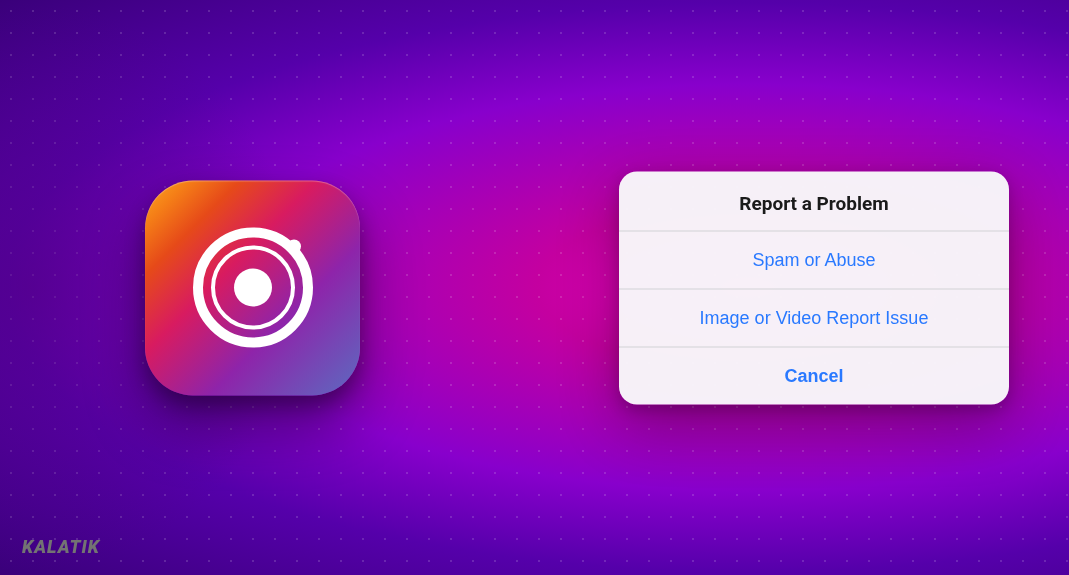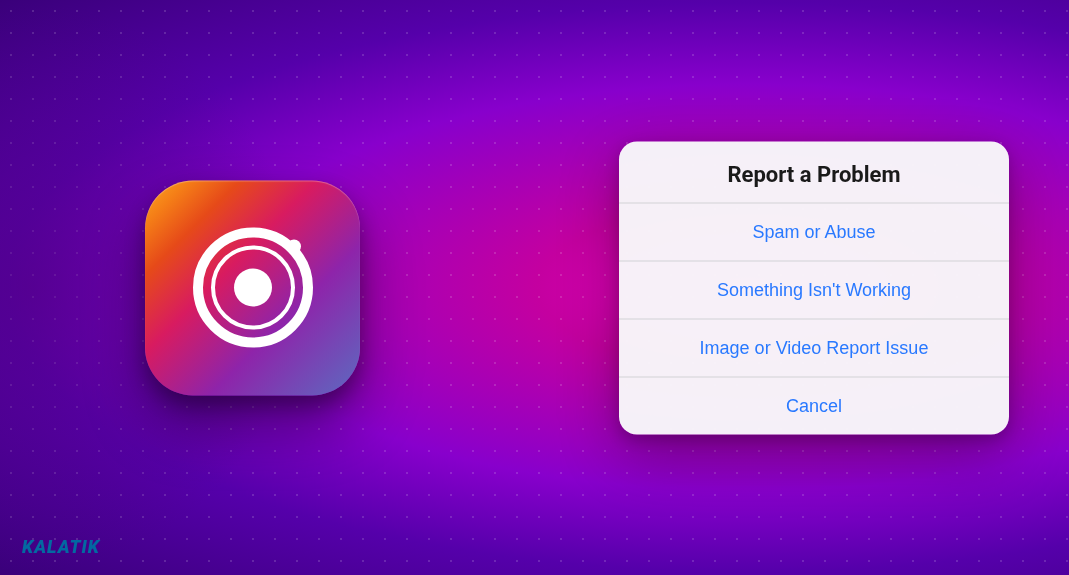"Report a Problem" .dialog-title { font-size: 22px -> 19px }
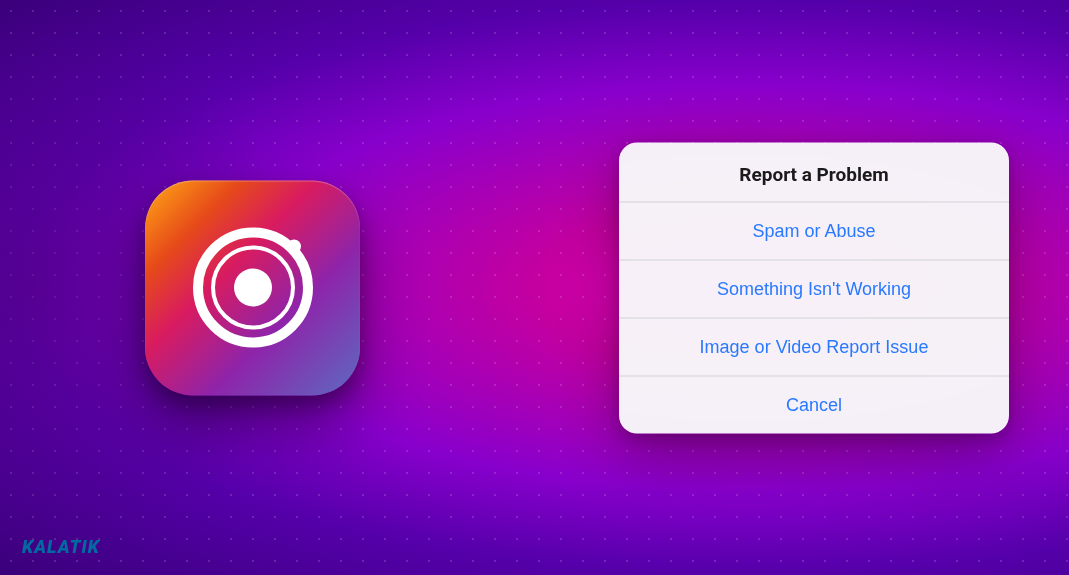"Something Isn't Working" button.dialog-item { html: <button>Something Isn't Working</button> -> none }
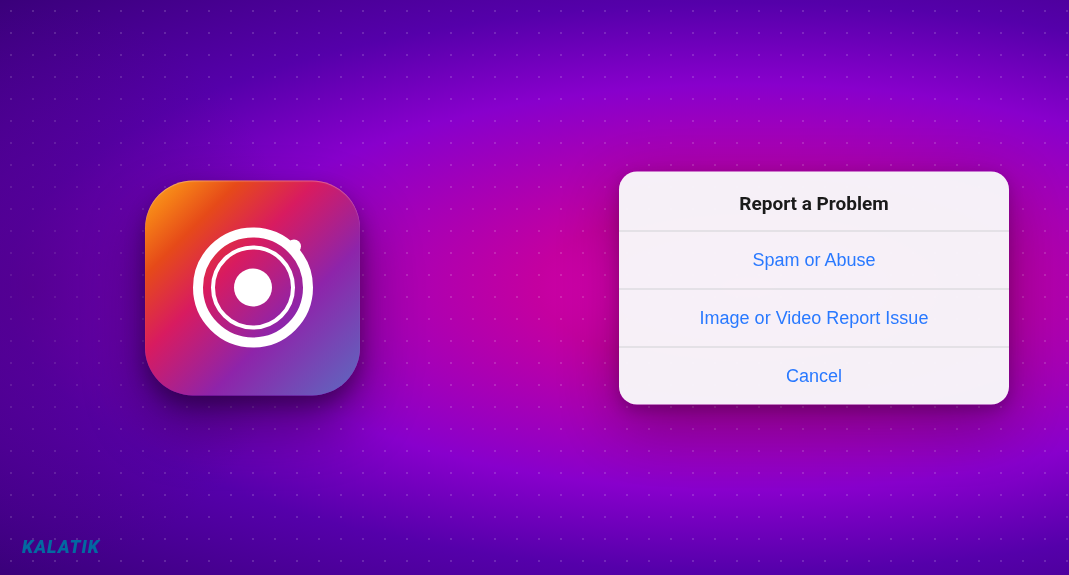"Cancel" .dialog-item:last-child { font-weight: 400 -> 700 }
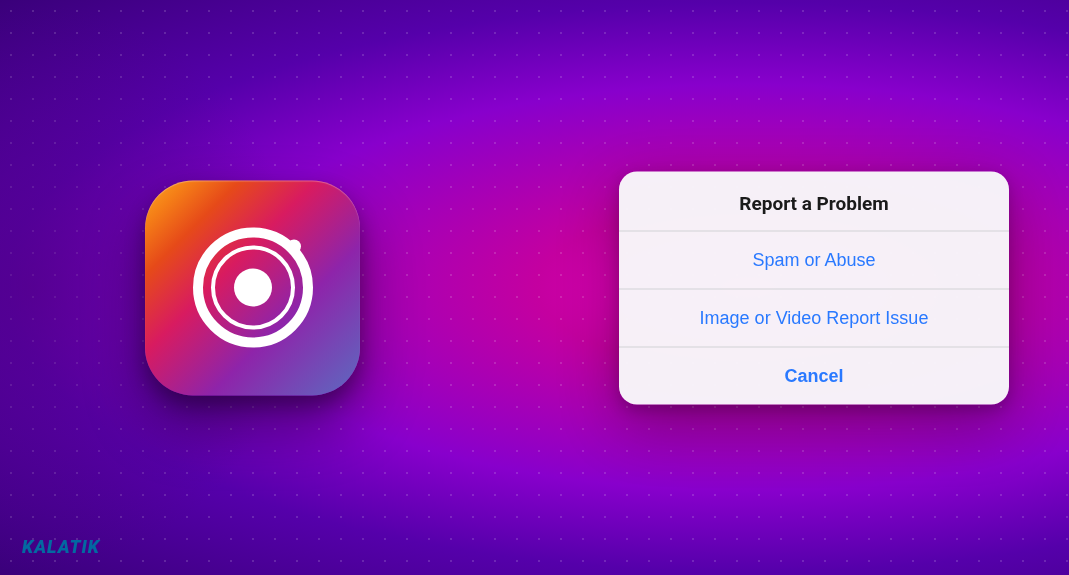"KALATIK" .watermark { color: #0369a1 -> #737373 }
